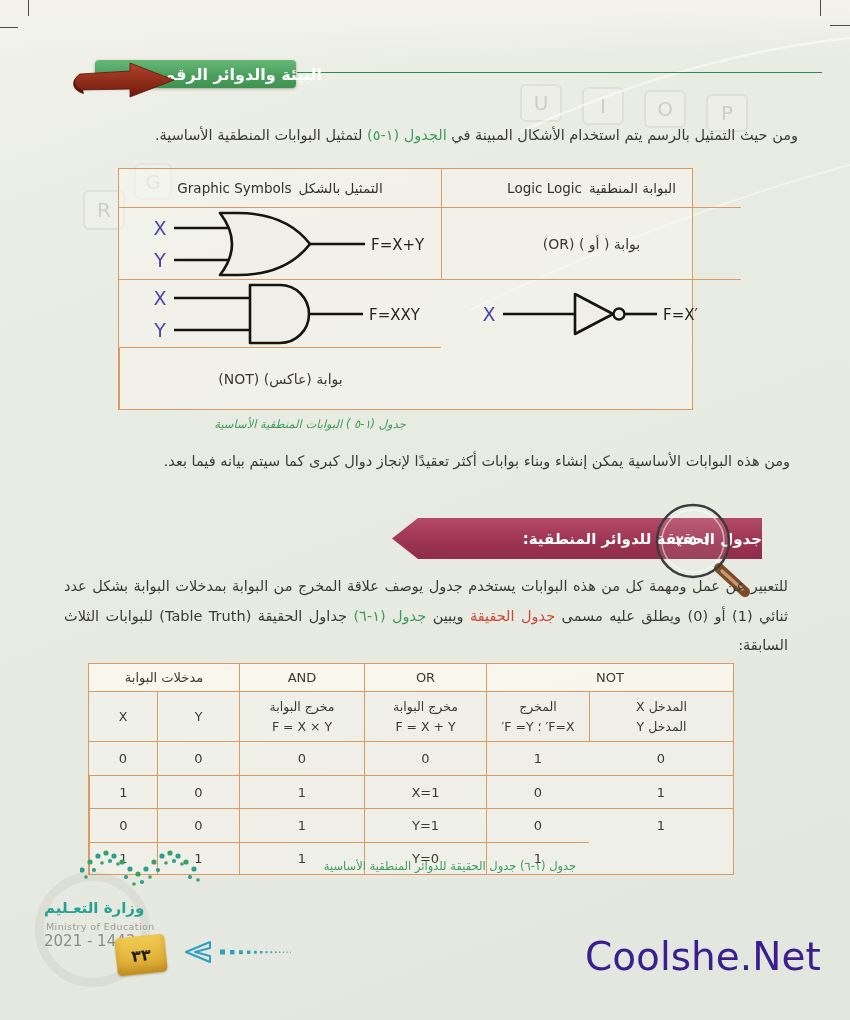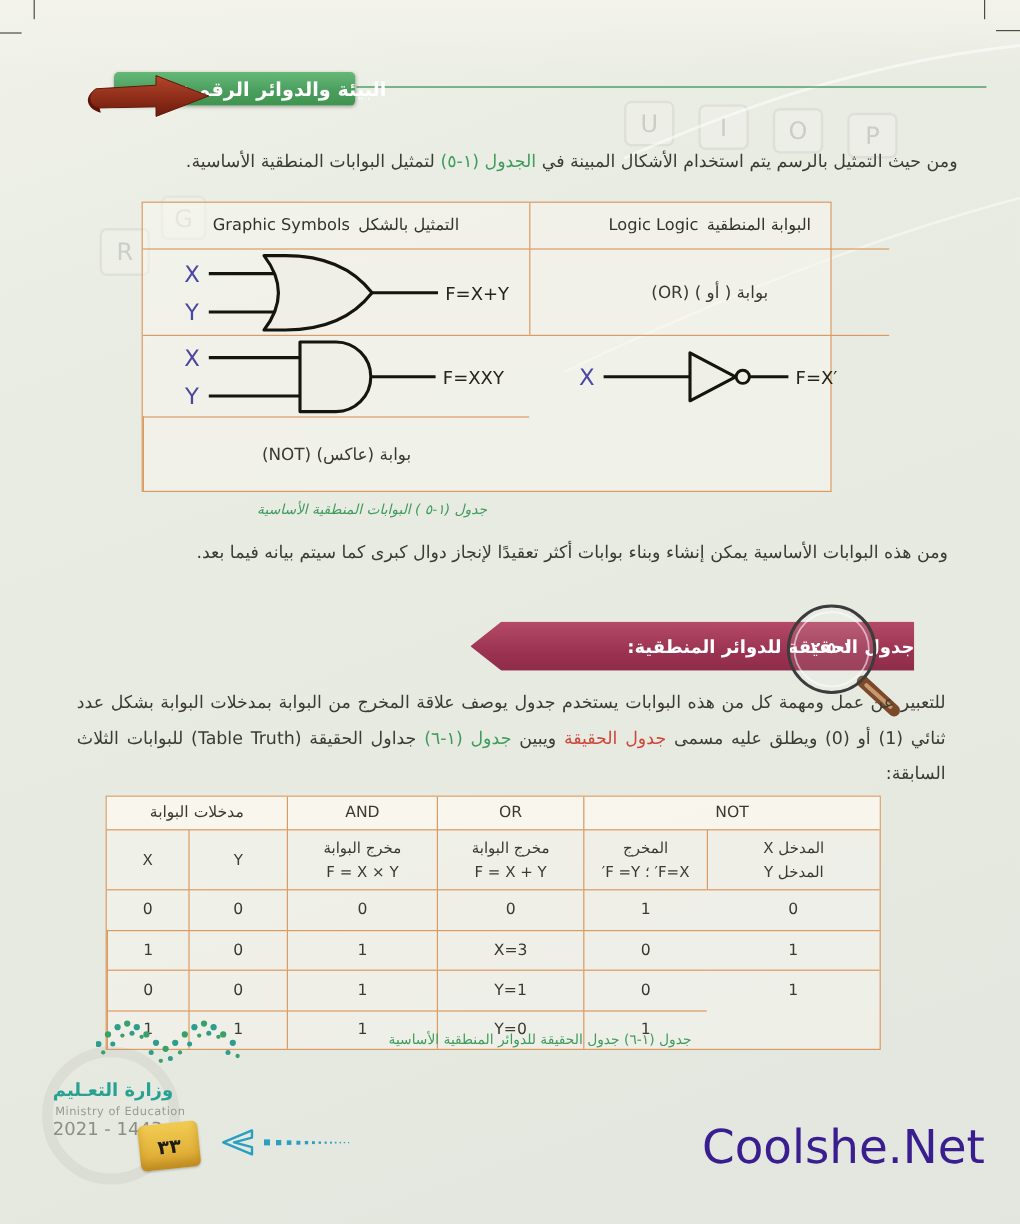"X=3" div.tc { text: 3 -> 1 }
